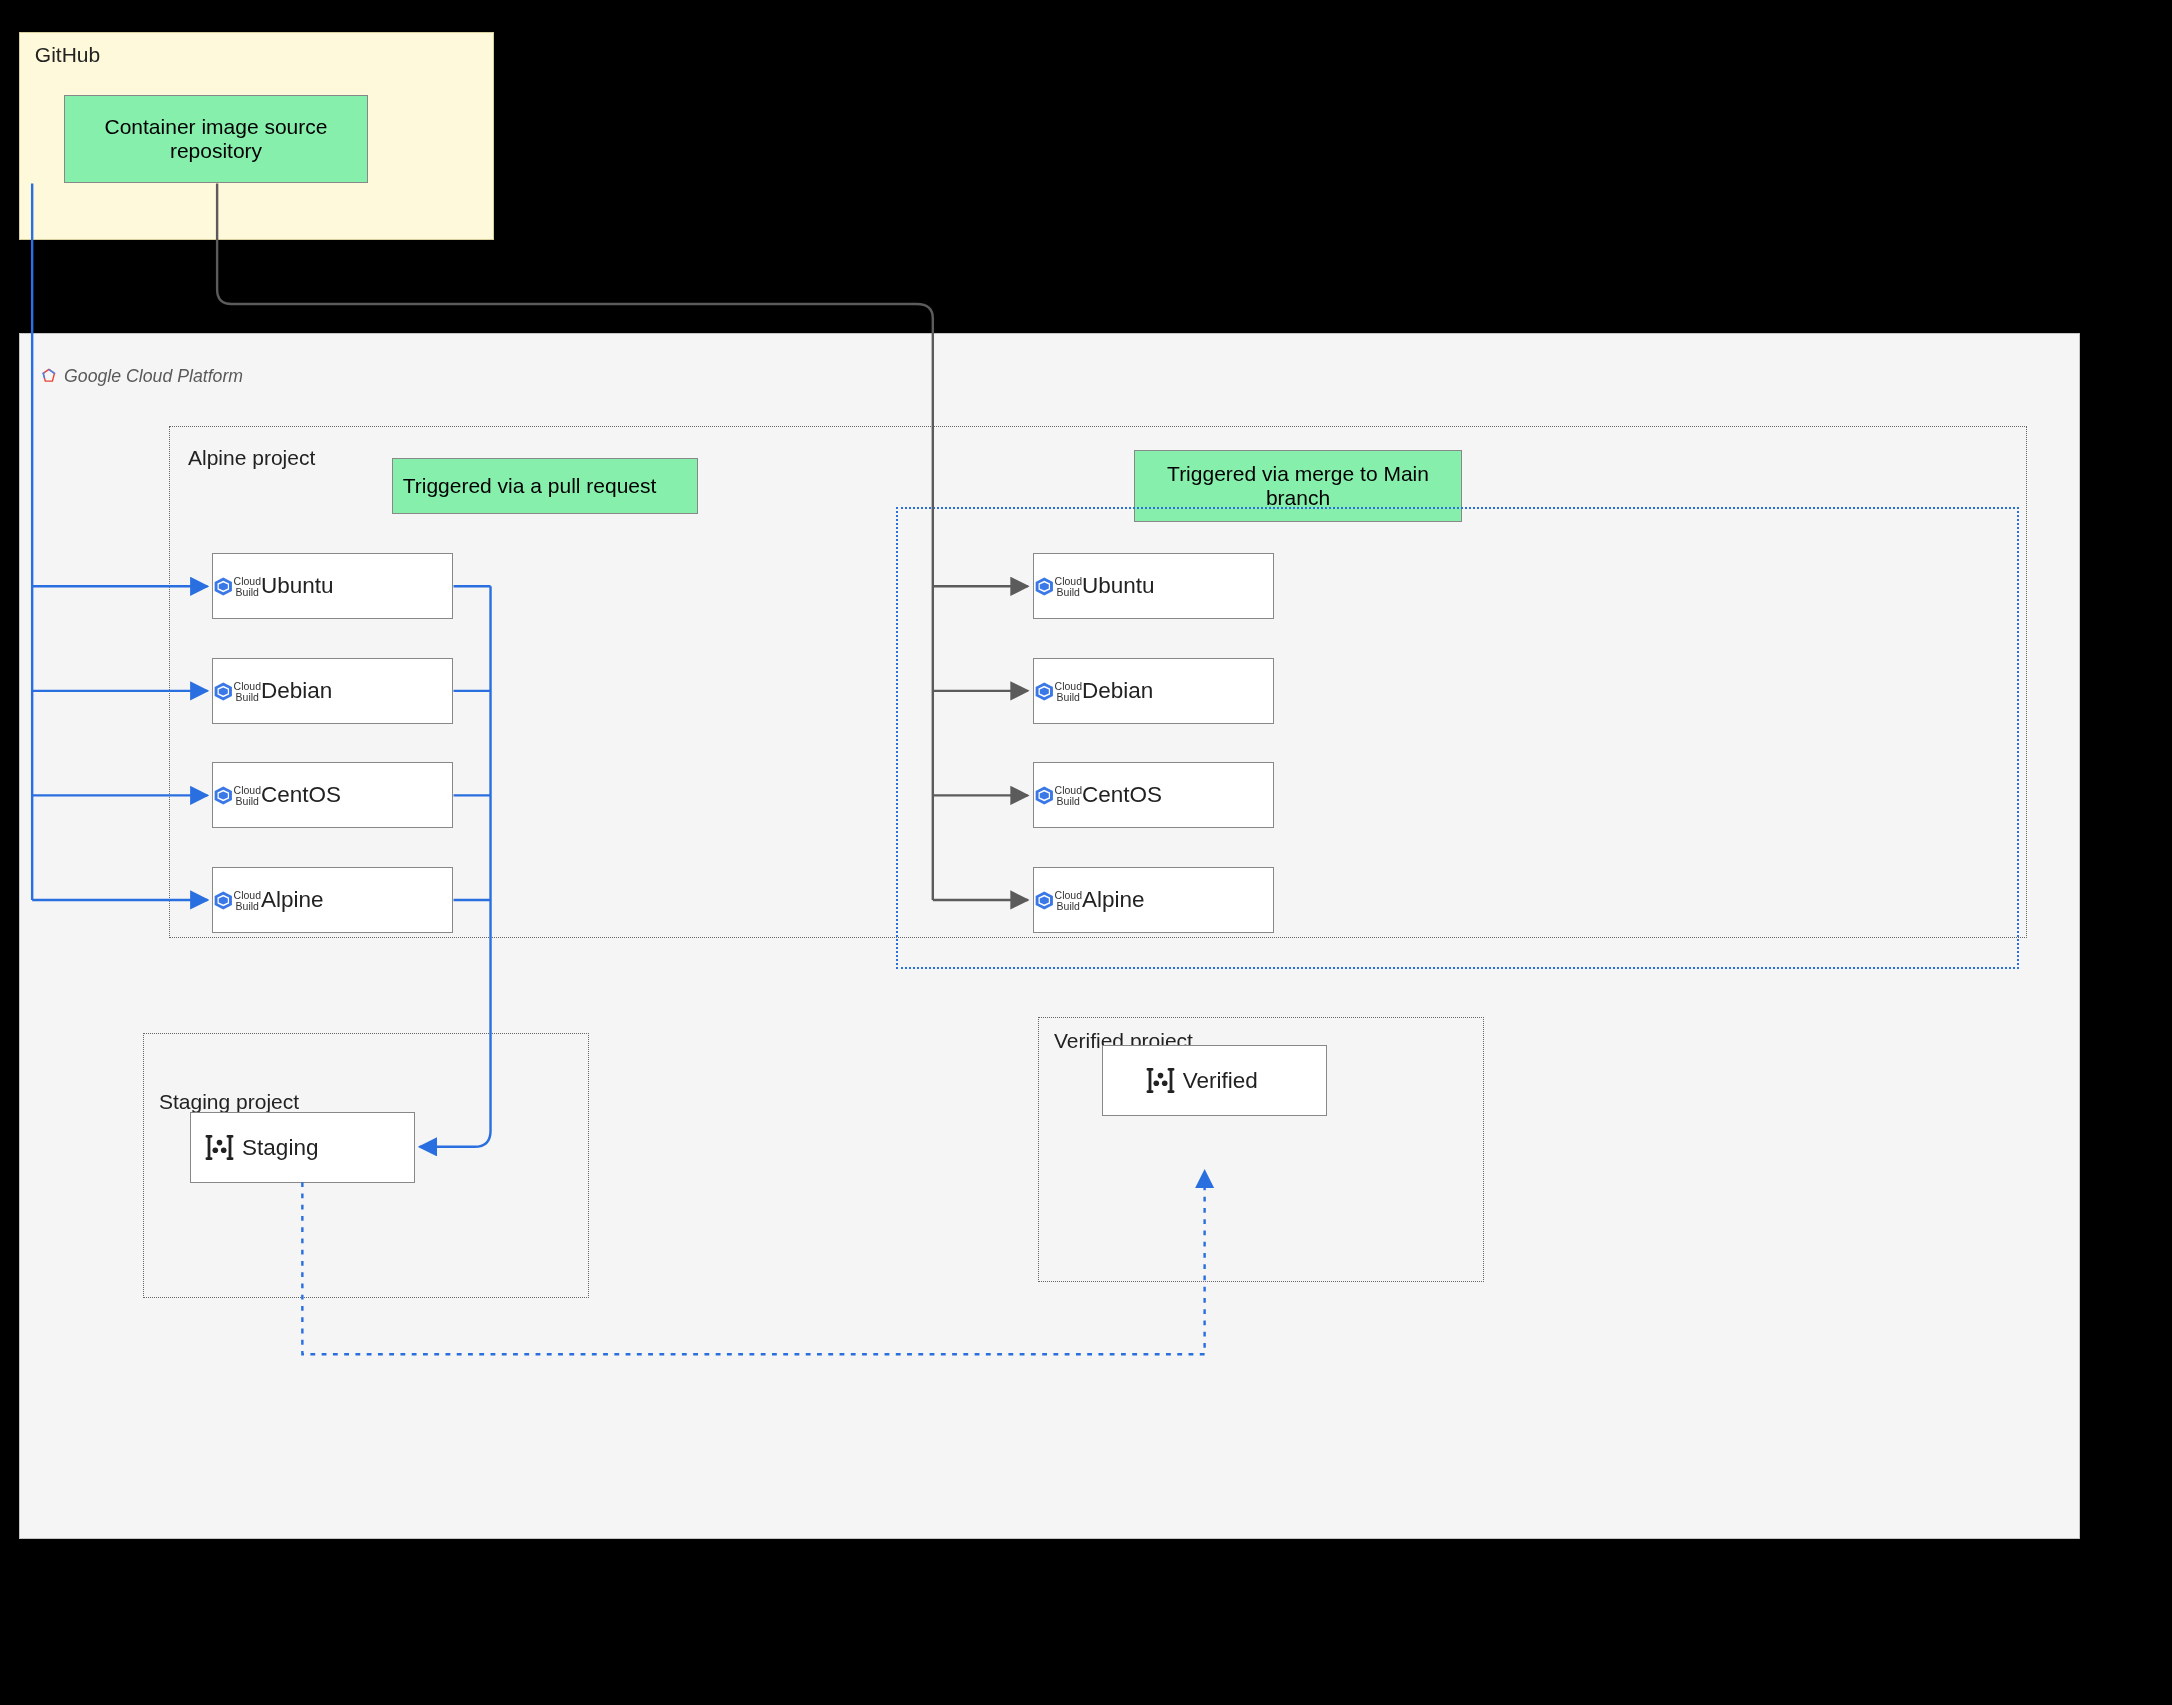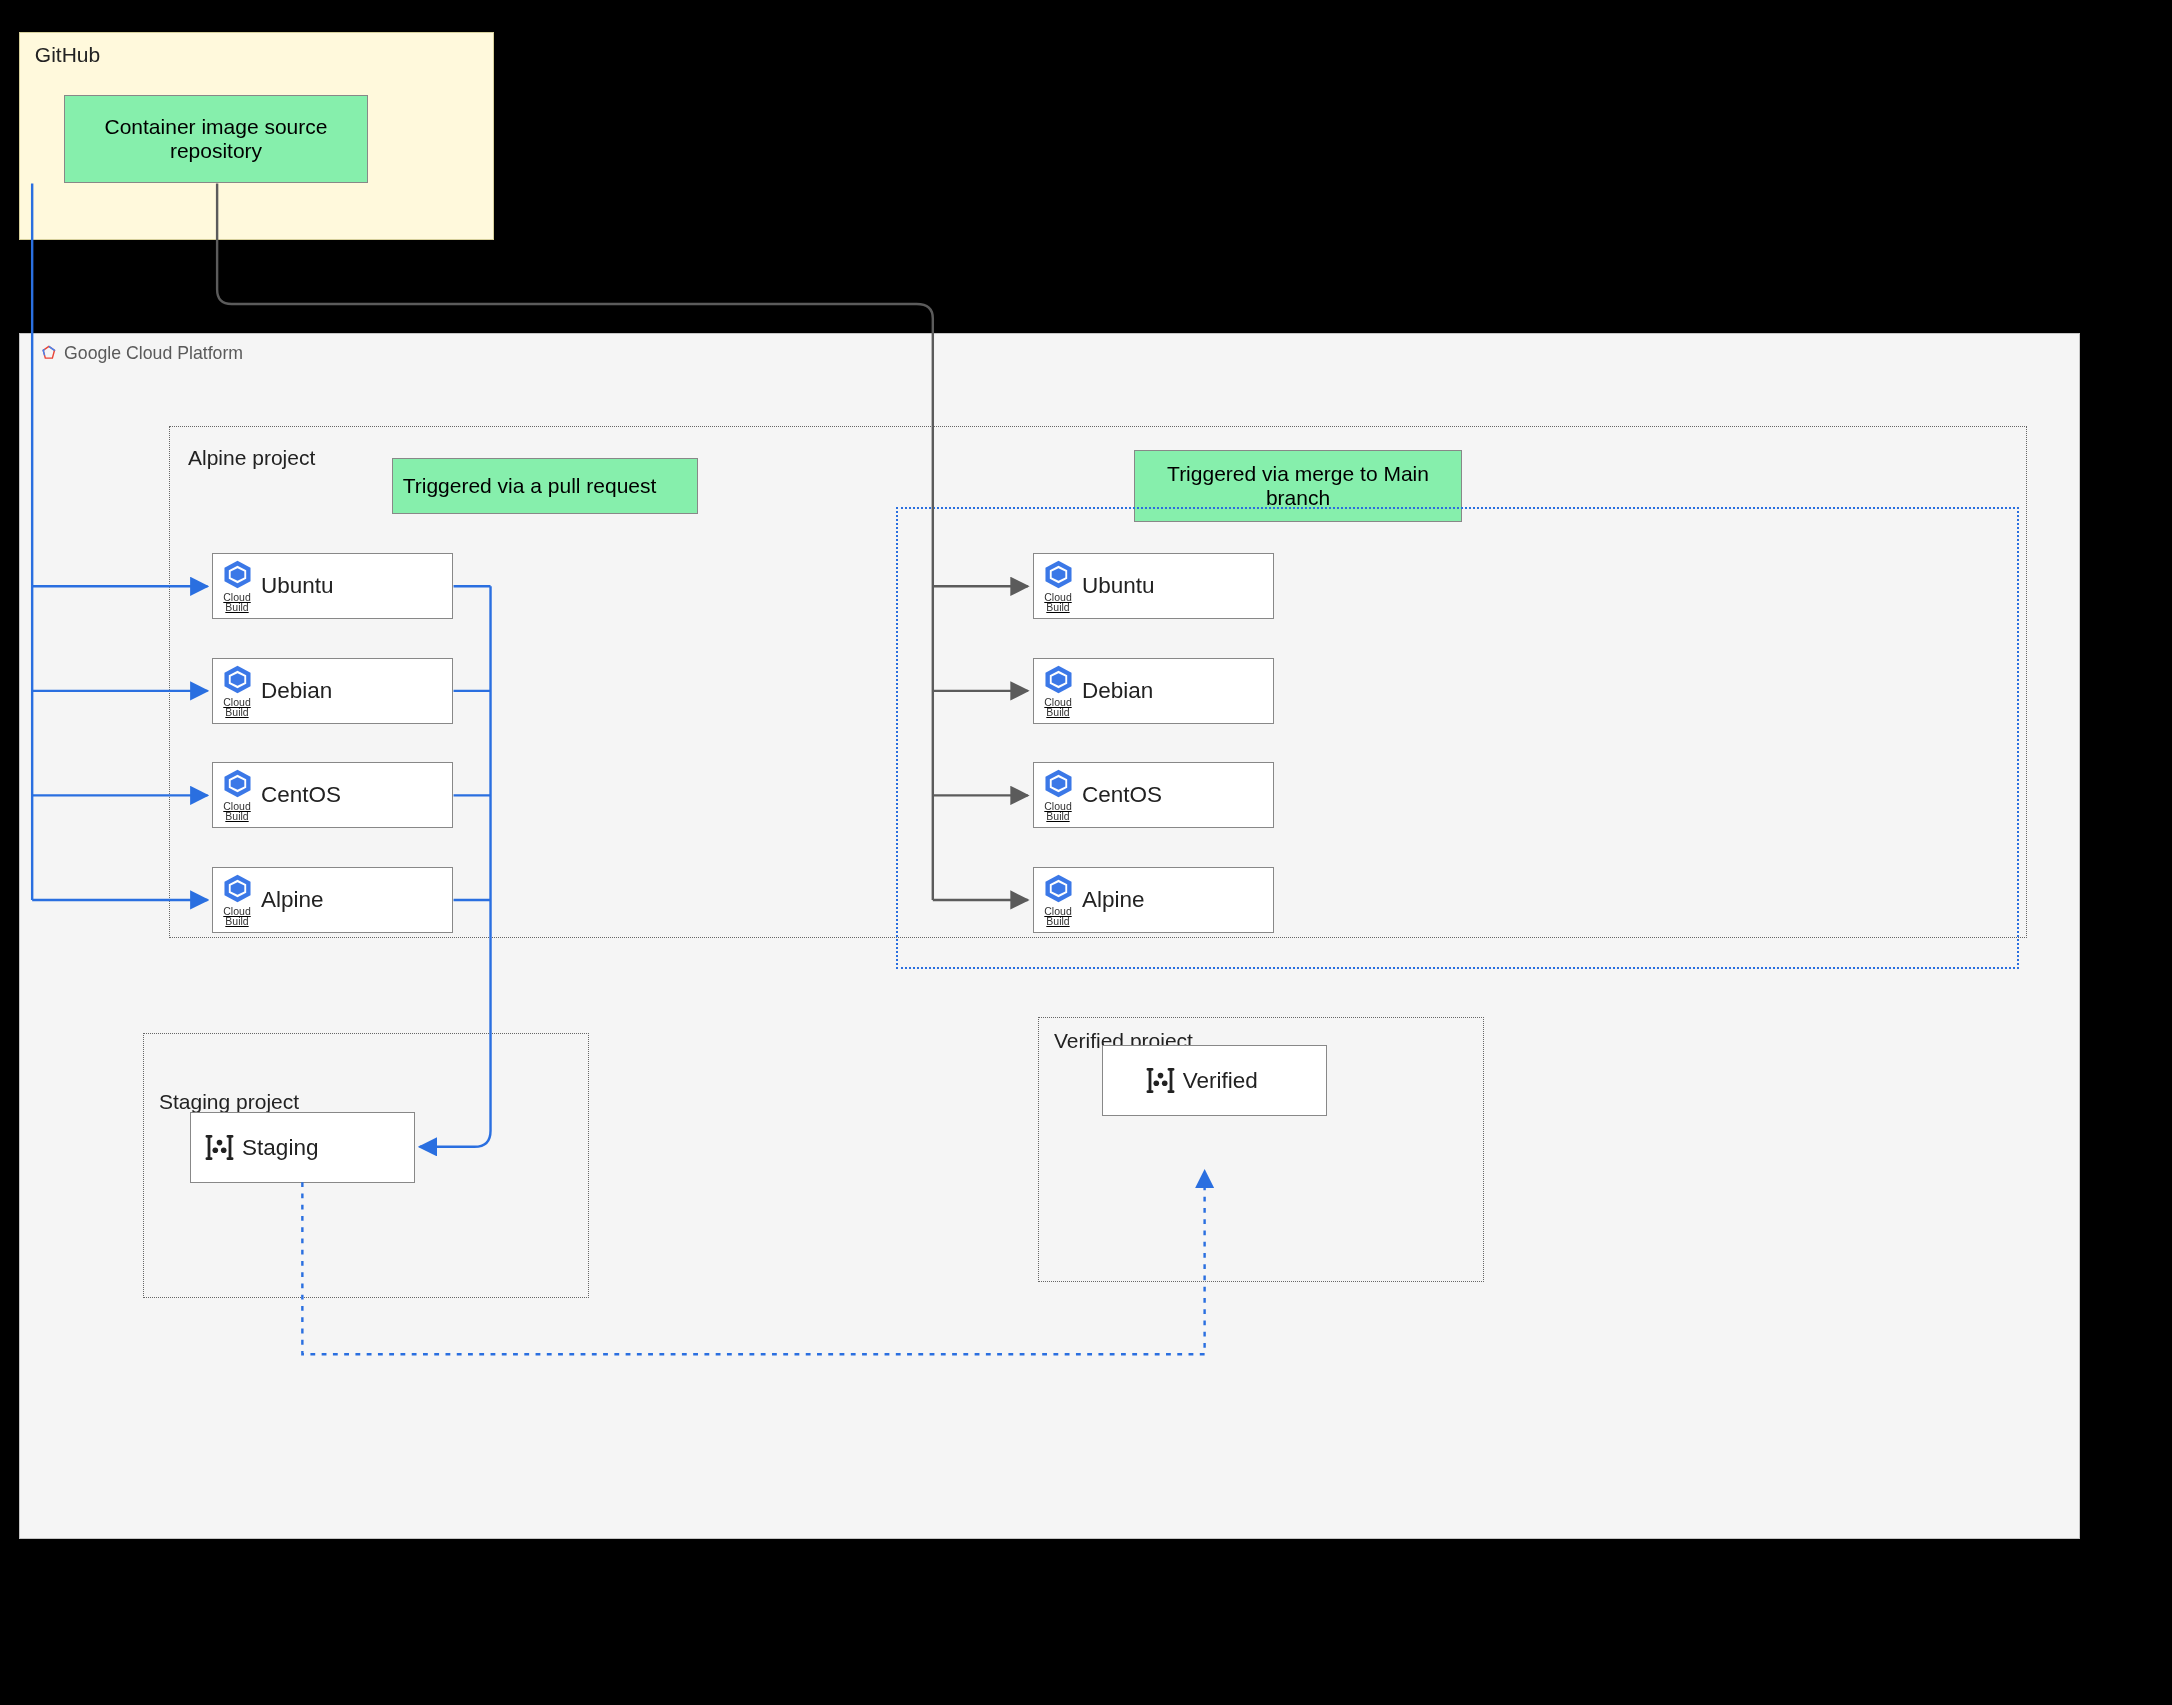"Google Cloud Platform" div.gcp-header { font-style: none -> italic; top: 343px -> 366px }
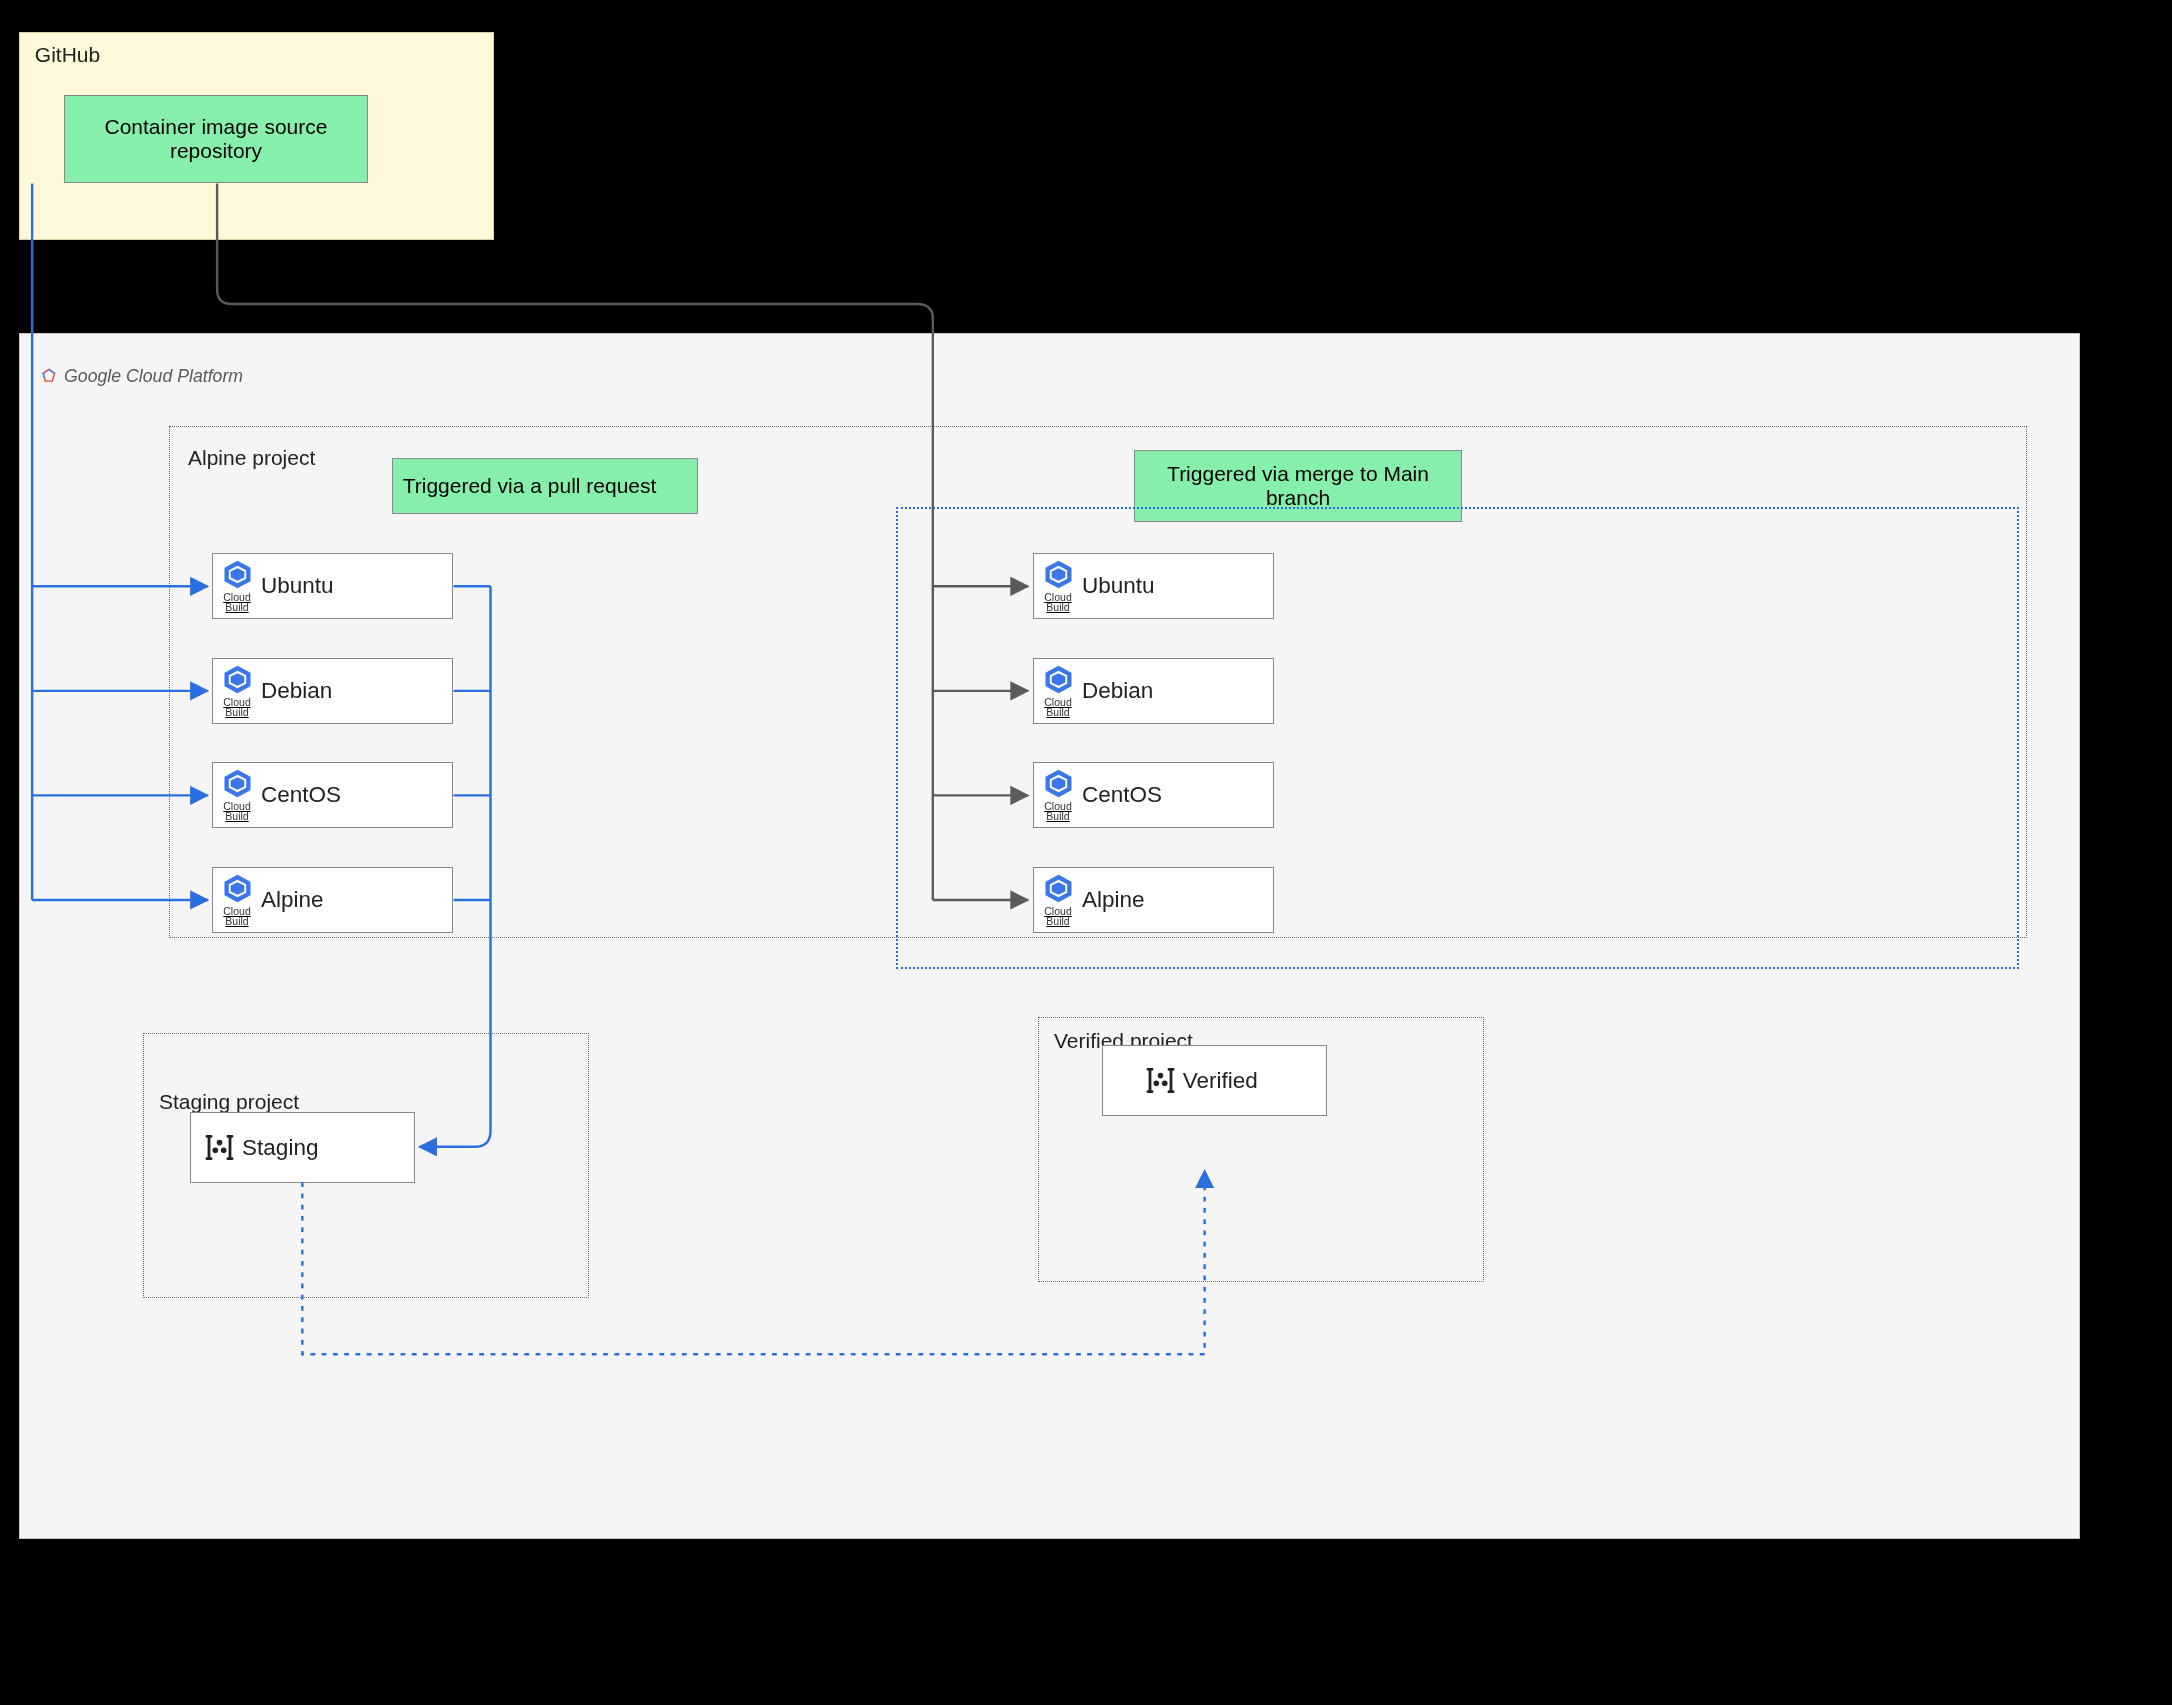"Cloud" .cb-icon { flex-direction: column -> none; text-decoration: underline -> none }
